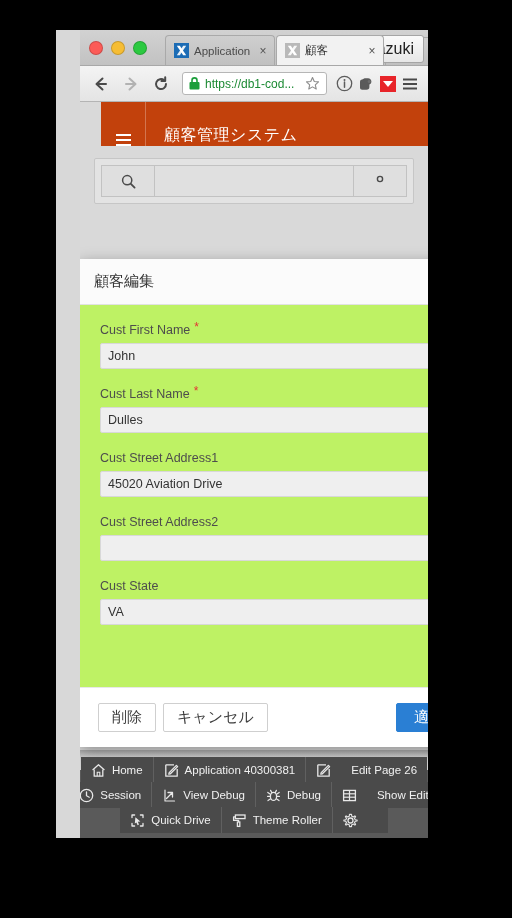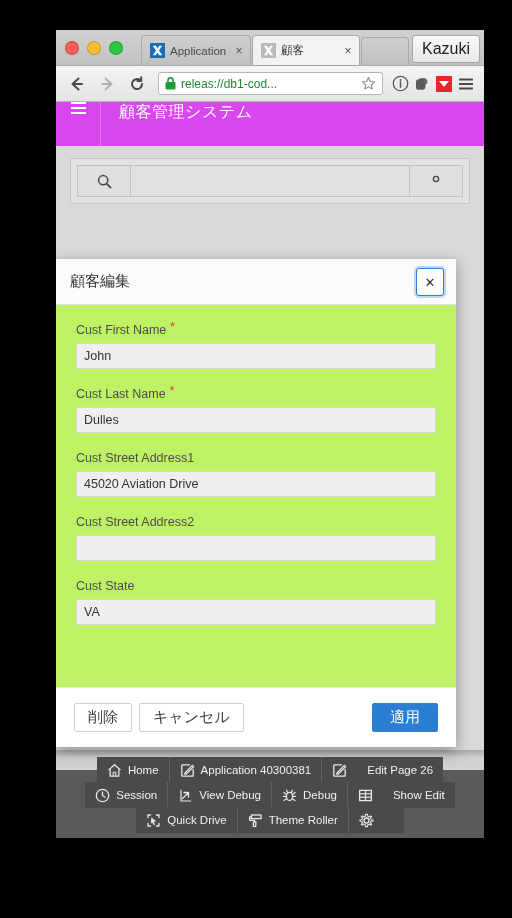"Application" .browser-window { padding-left: none -> 24px; width: 428px -> 348px }
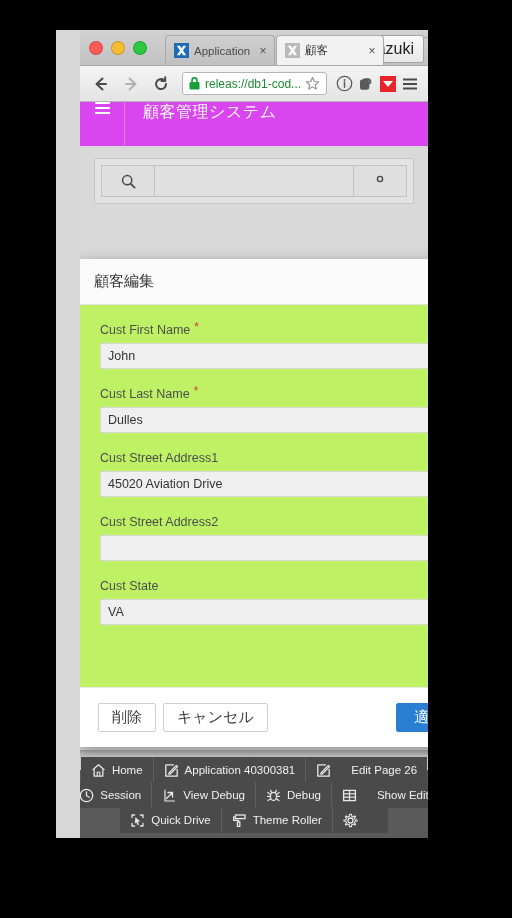"releas://db1-cod..." span.url { text: releas://db1-cod -> https://db1-cod }
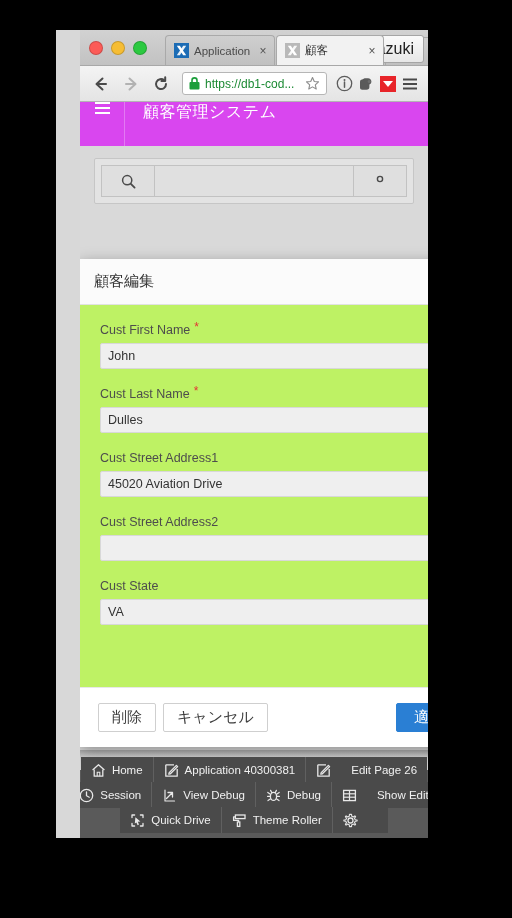"顧客管理システム" .app-header { align-items: flex-start -> flex-end; background: #d946ef -> #c2410c; margin-left: none -> 21px }
